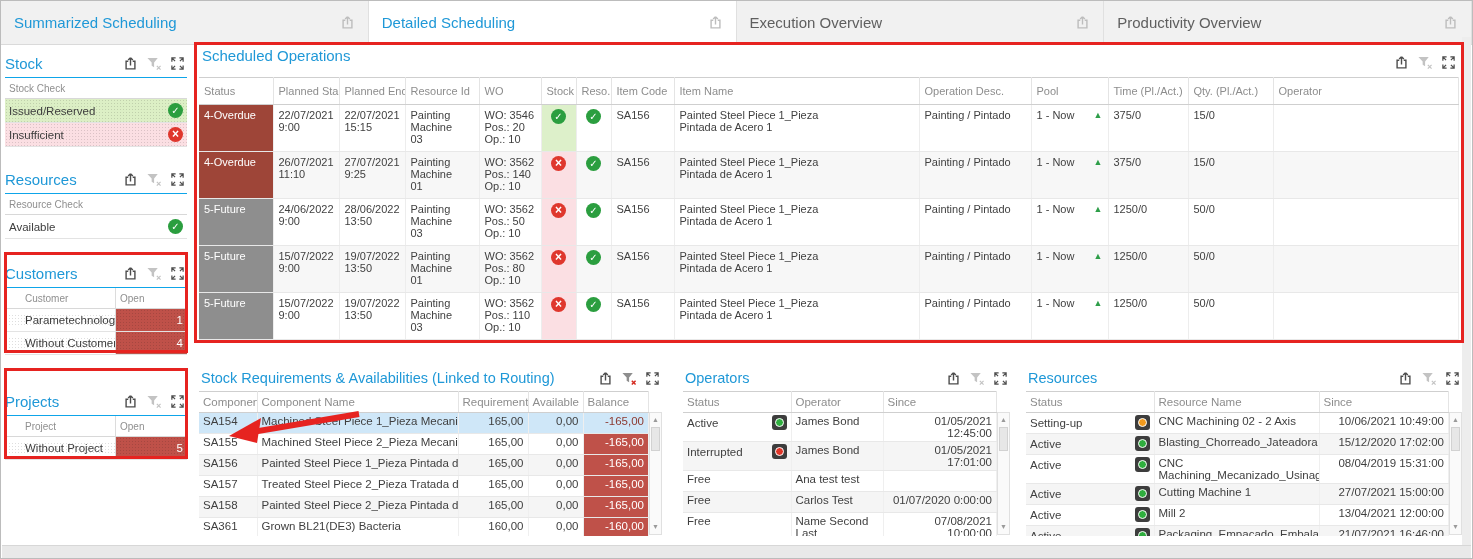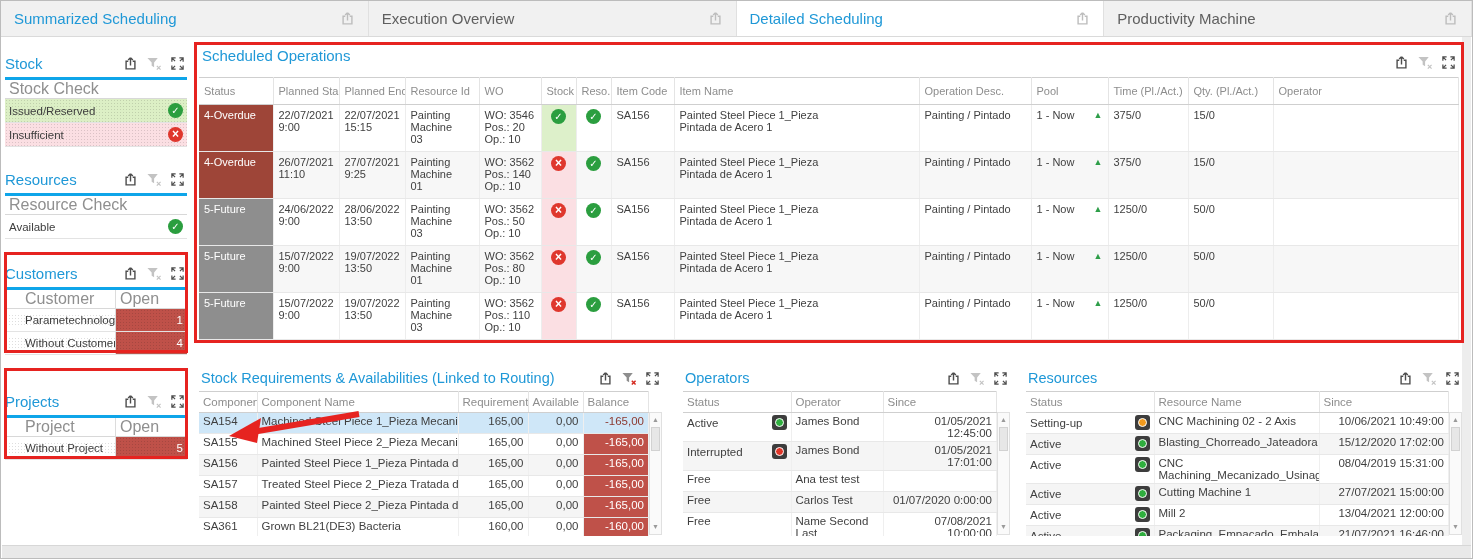"Summarized Scheduling" .tabbar { height: 36px -> 44px }
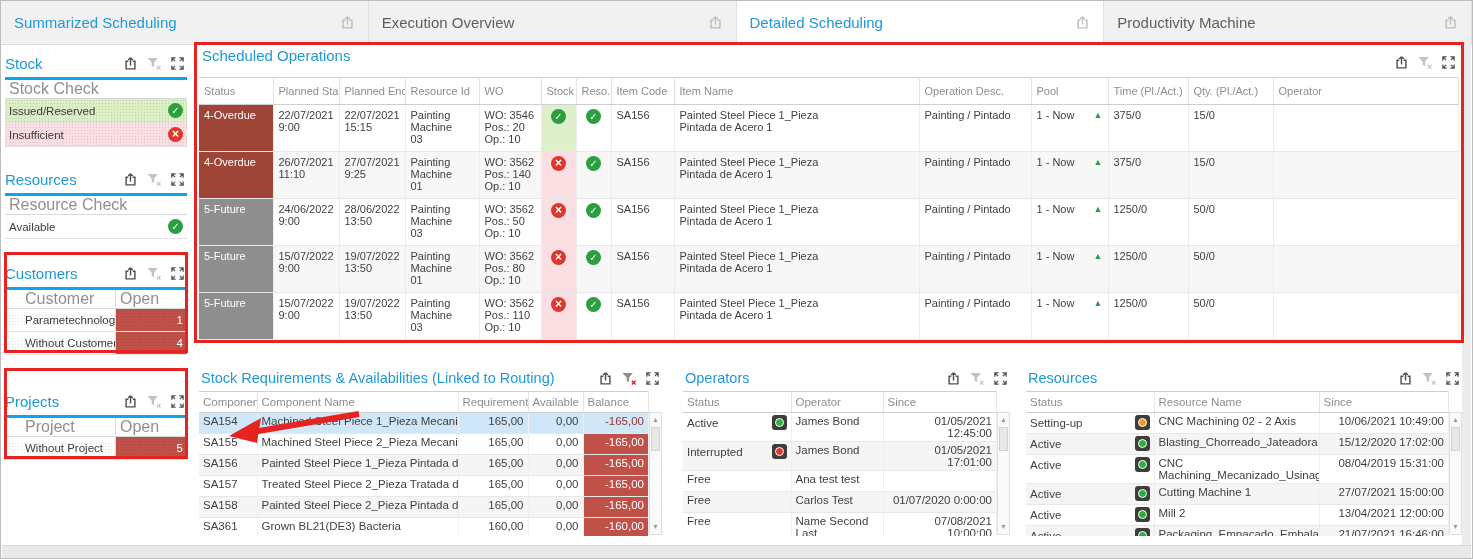"Execution Overview" div.tab { order: before "Detailed Scheduling" -> after "Detailed Scheduling" }
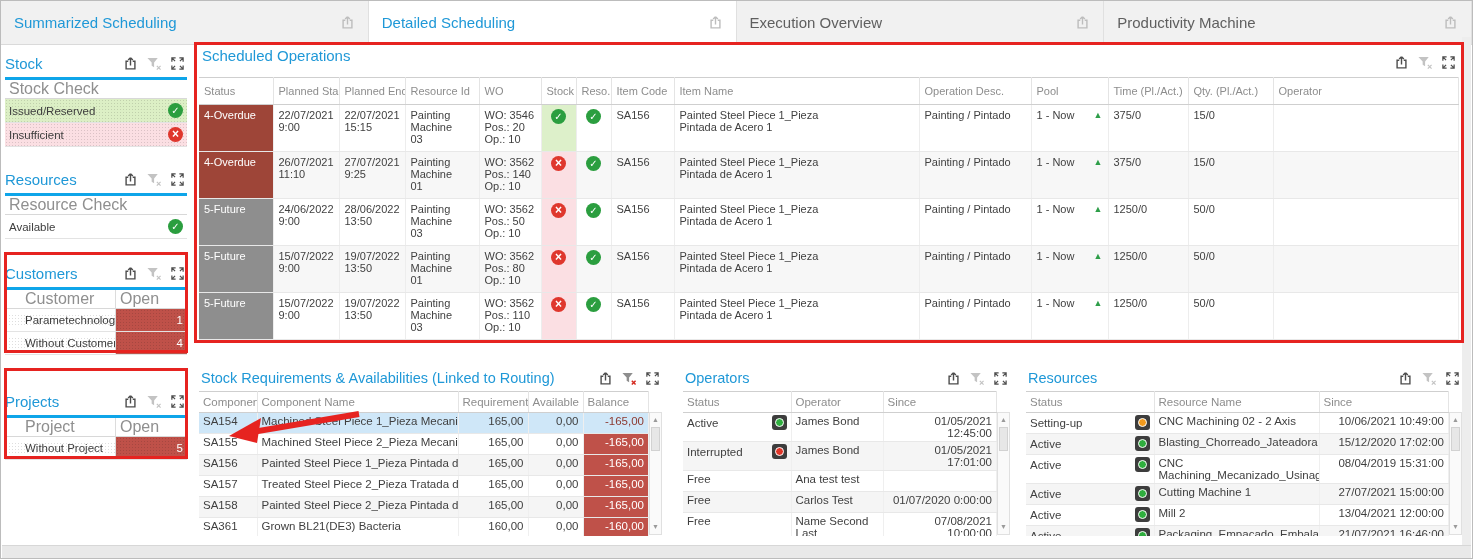"Productivity Machine" span.tab-label { text: Machine -> Overview }
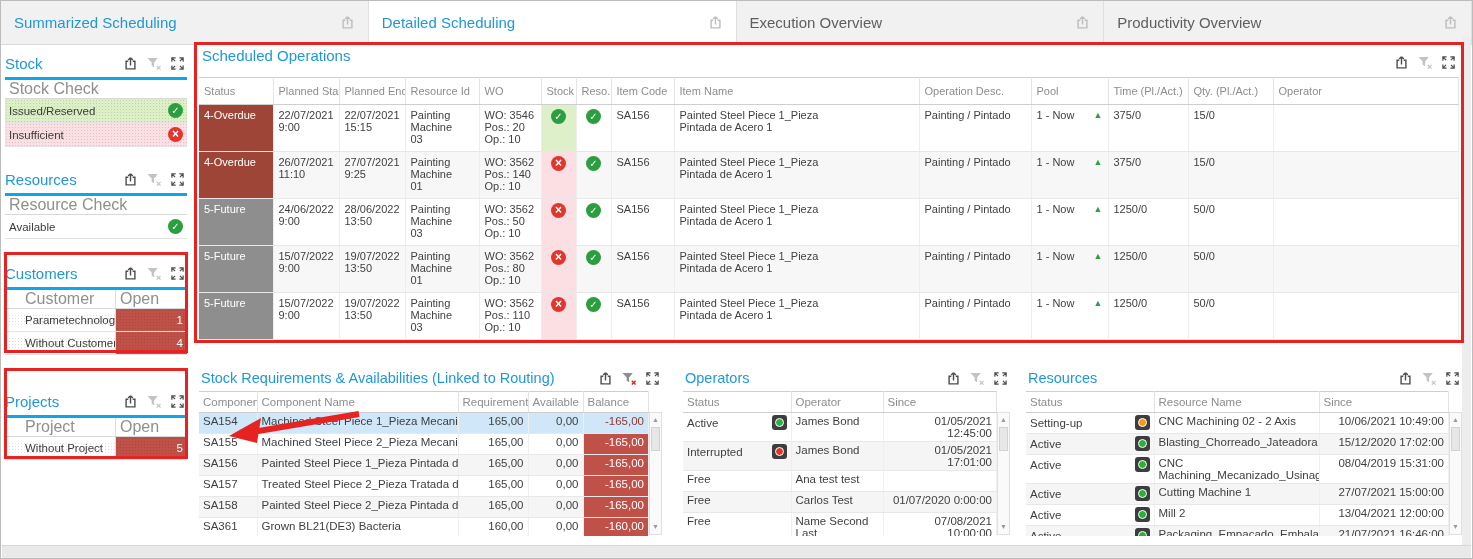"Stock Check" .sb-hdr { border-top: 3px solid #0ea5e9 -> 1px solid #0ea5e9; font-size: 16px -> 10px }
